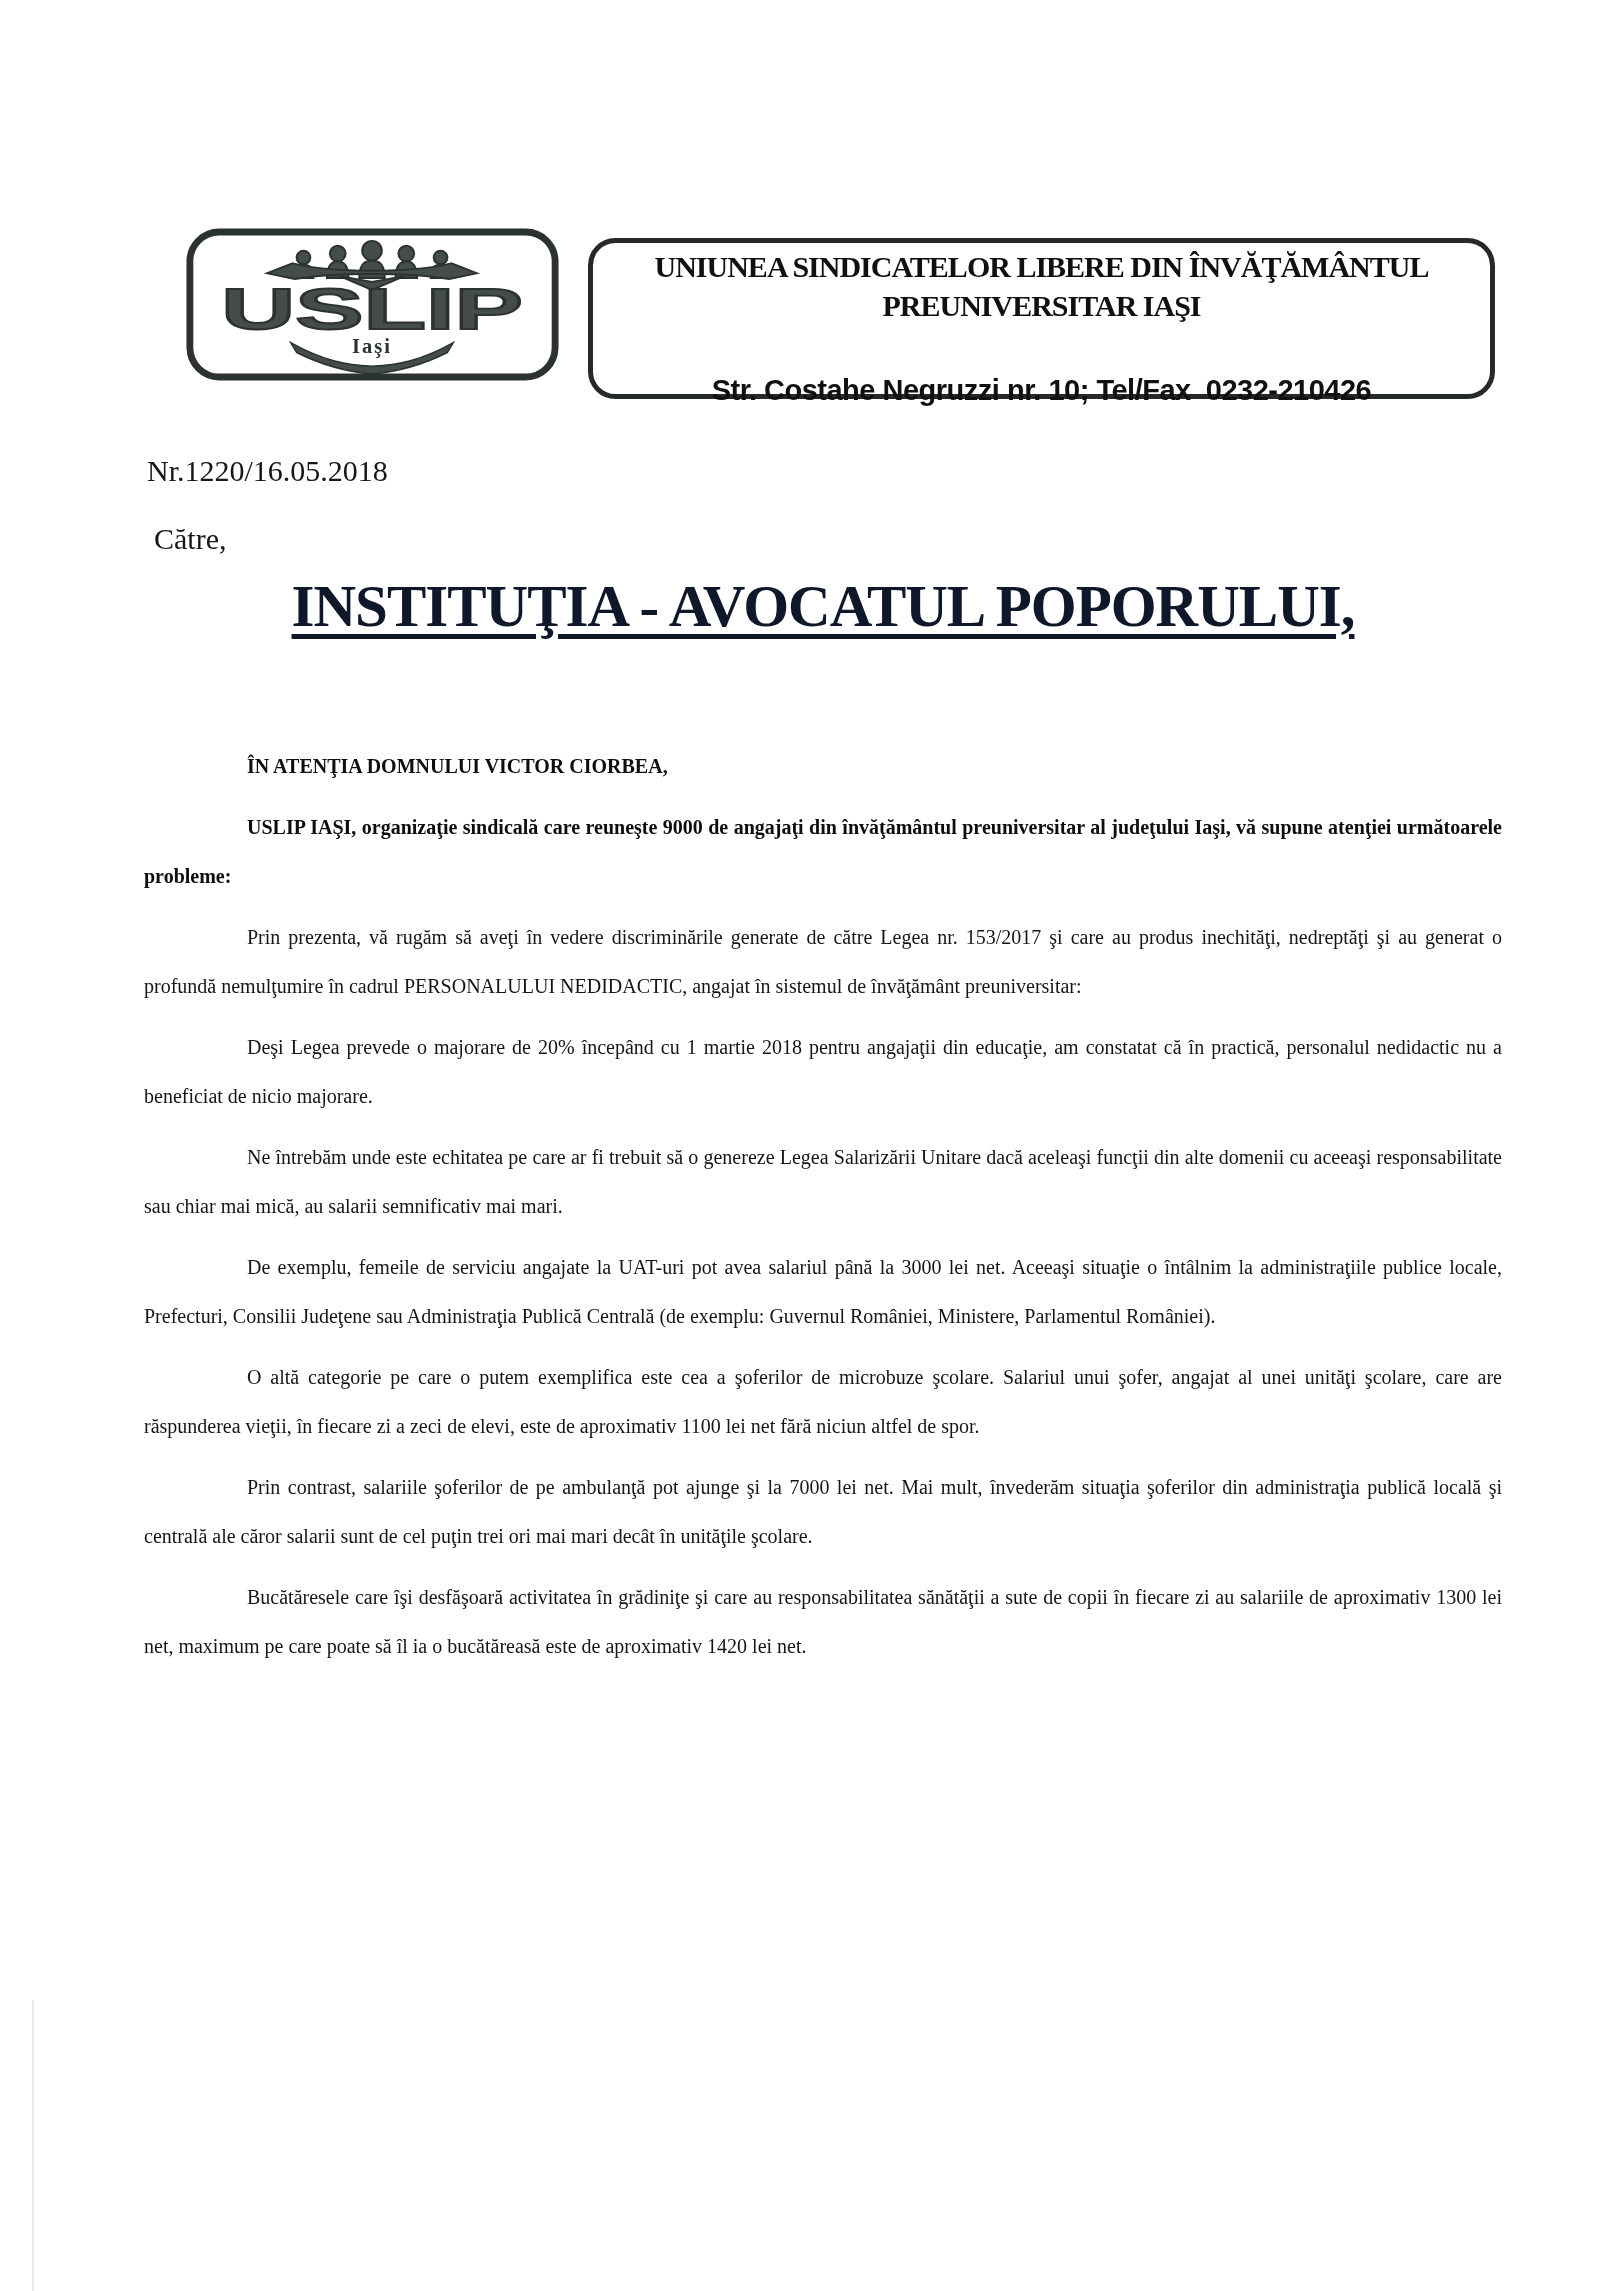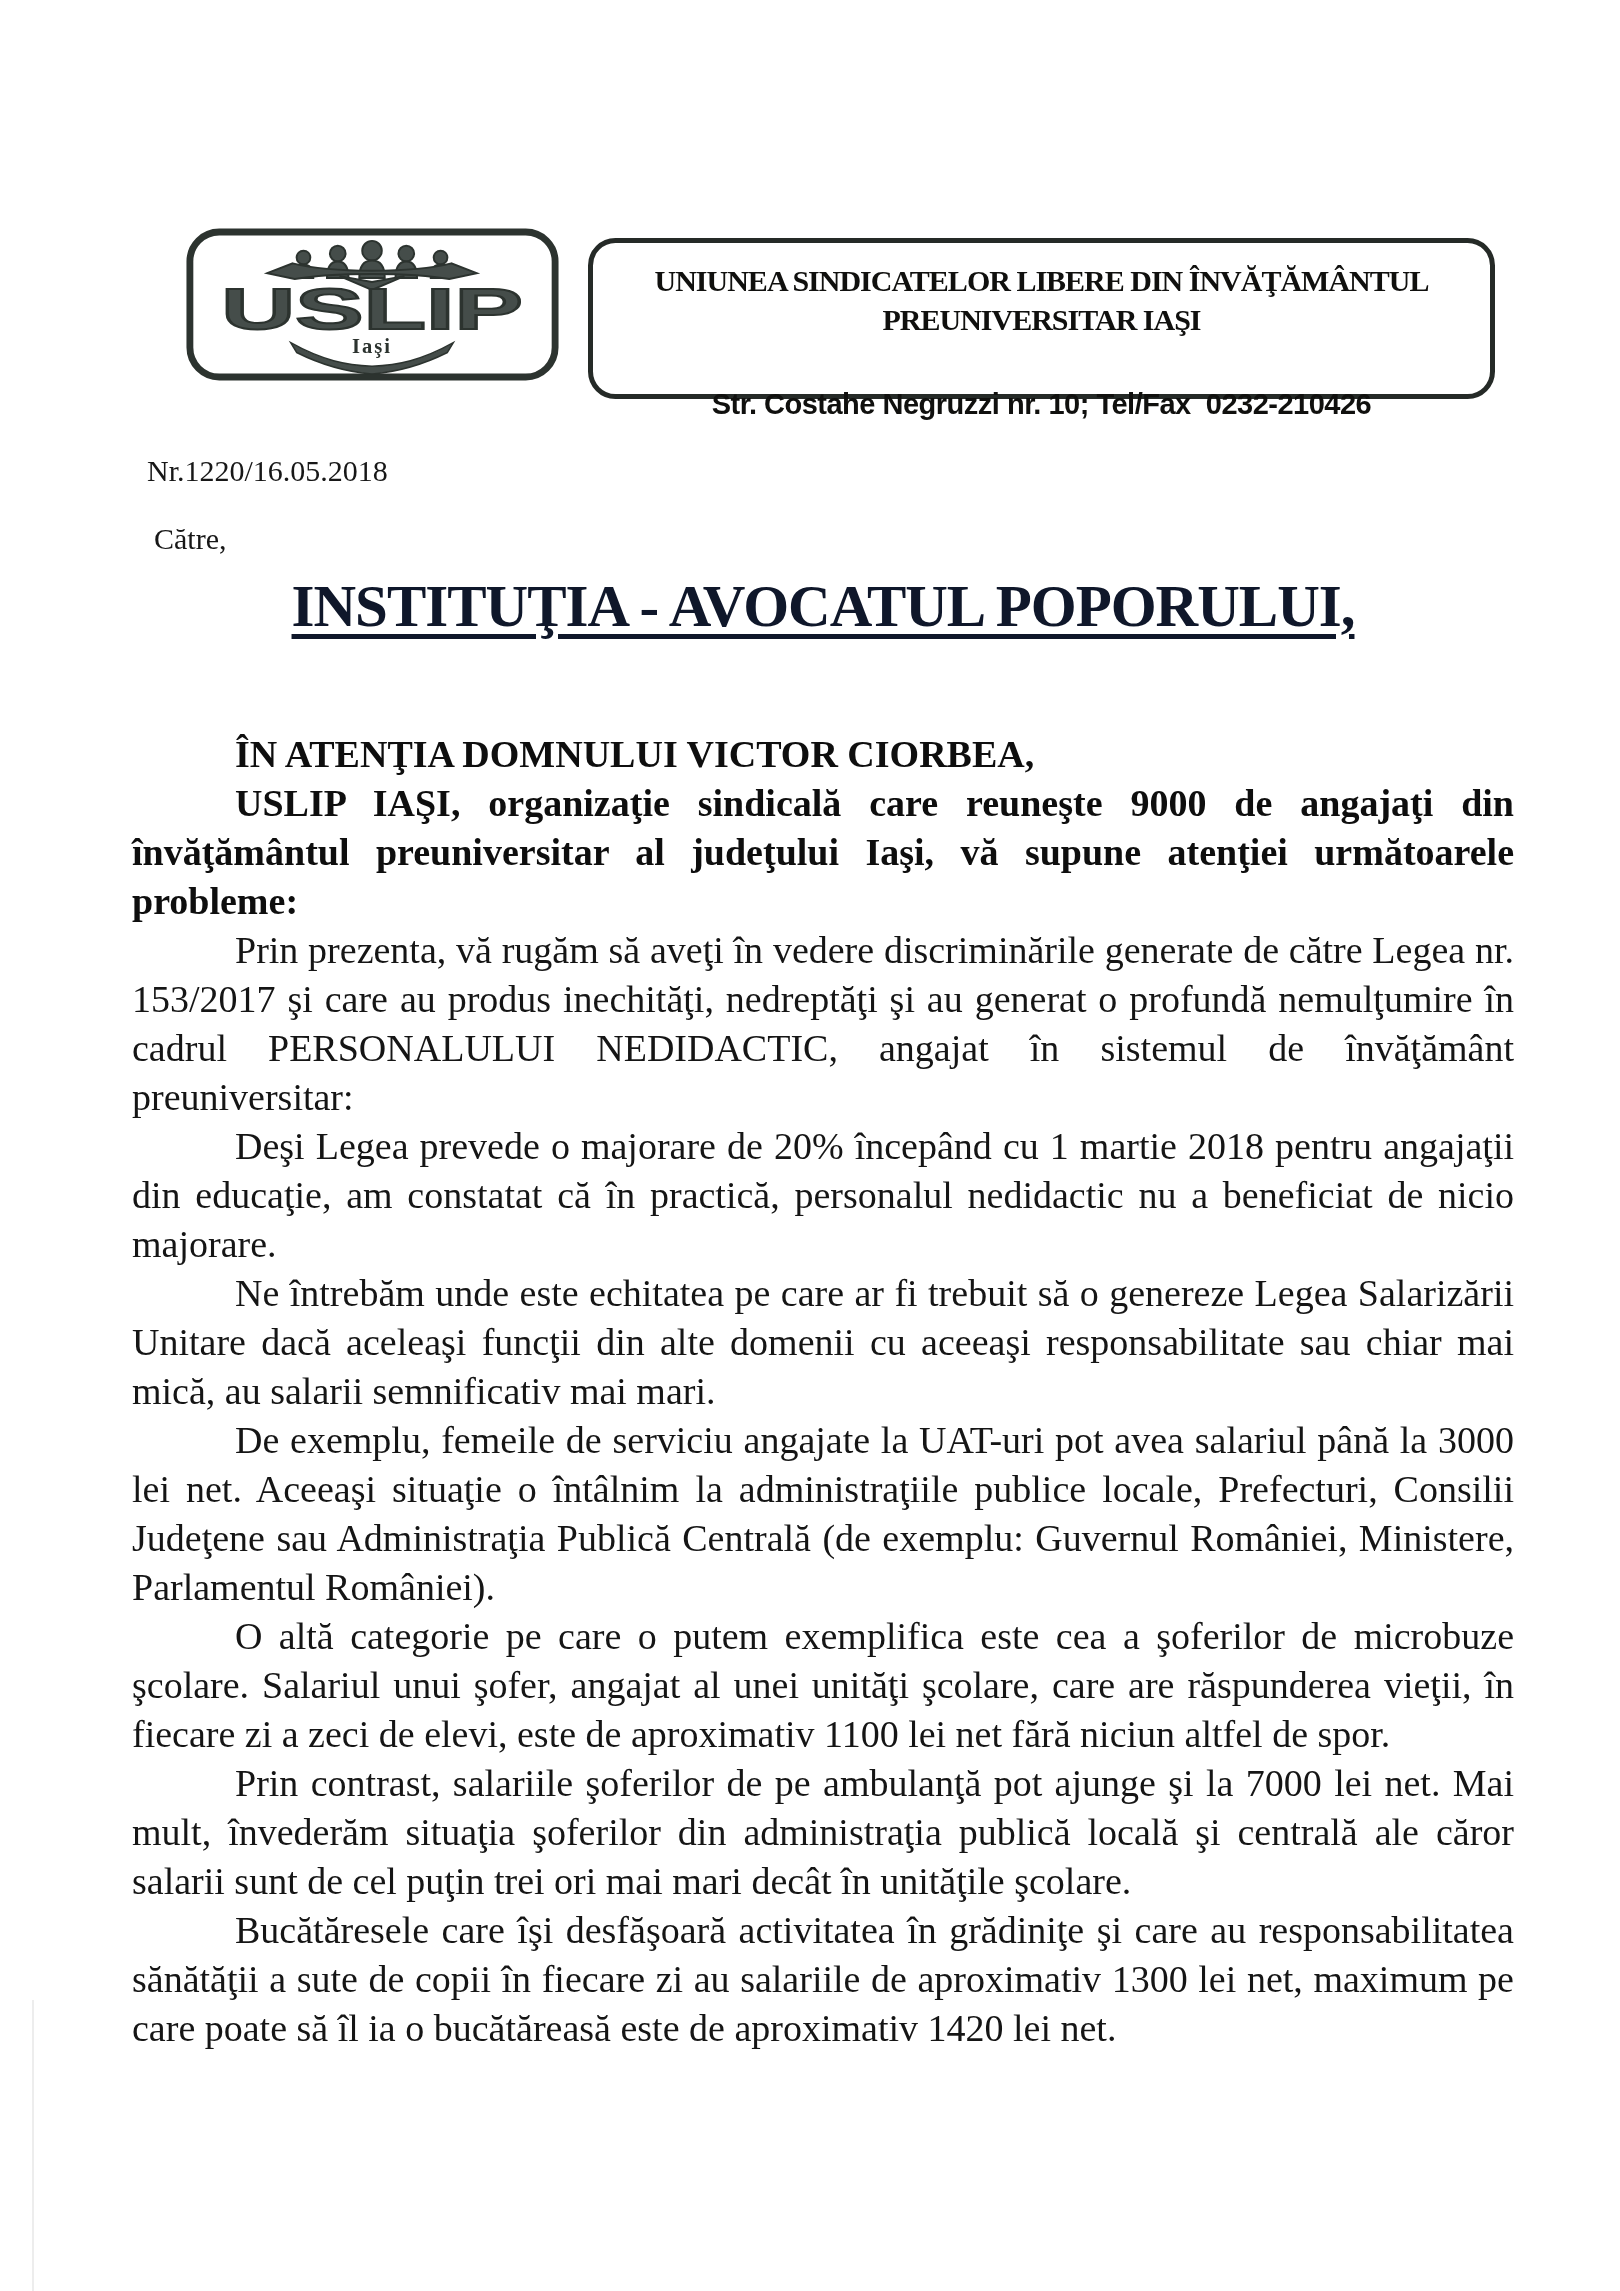"UNIUNEA SINDICATELOR LIBERE DIN" .org-box { padding-top: 18px -> 4px }
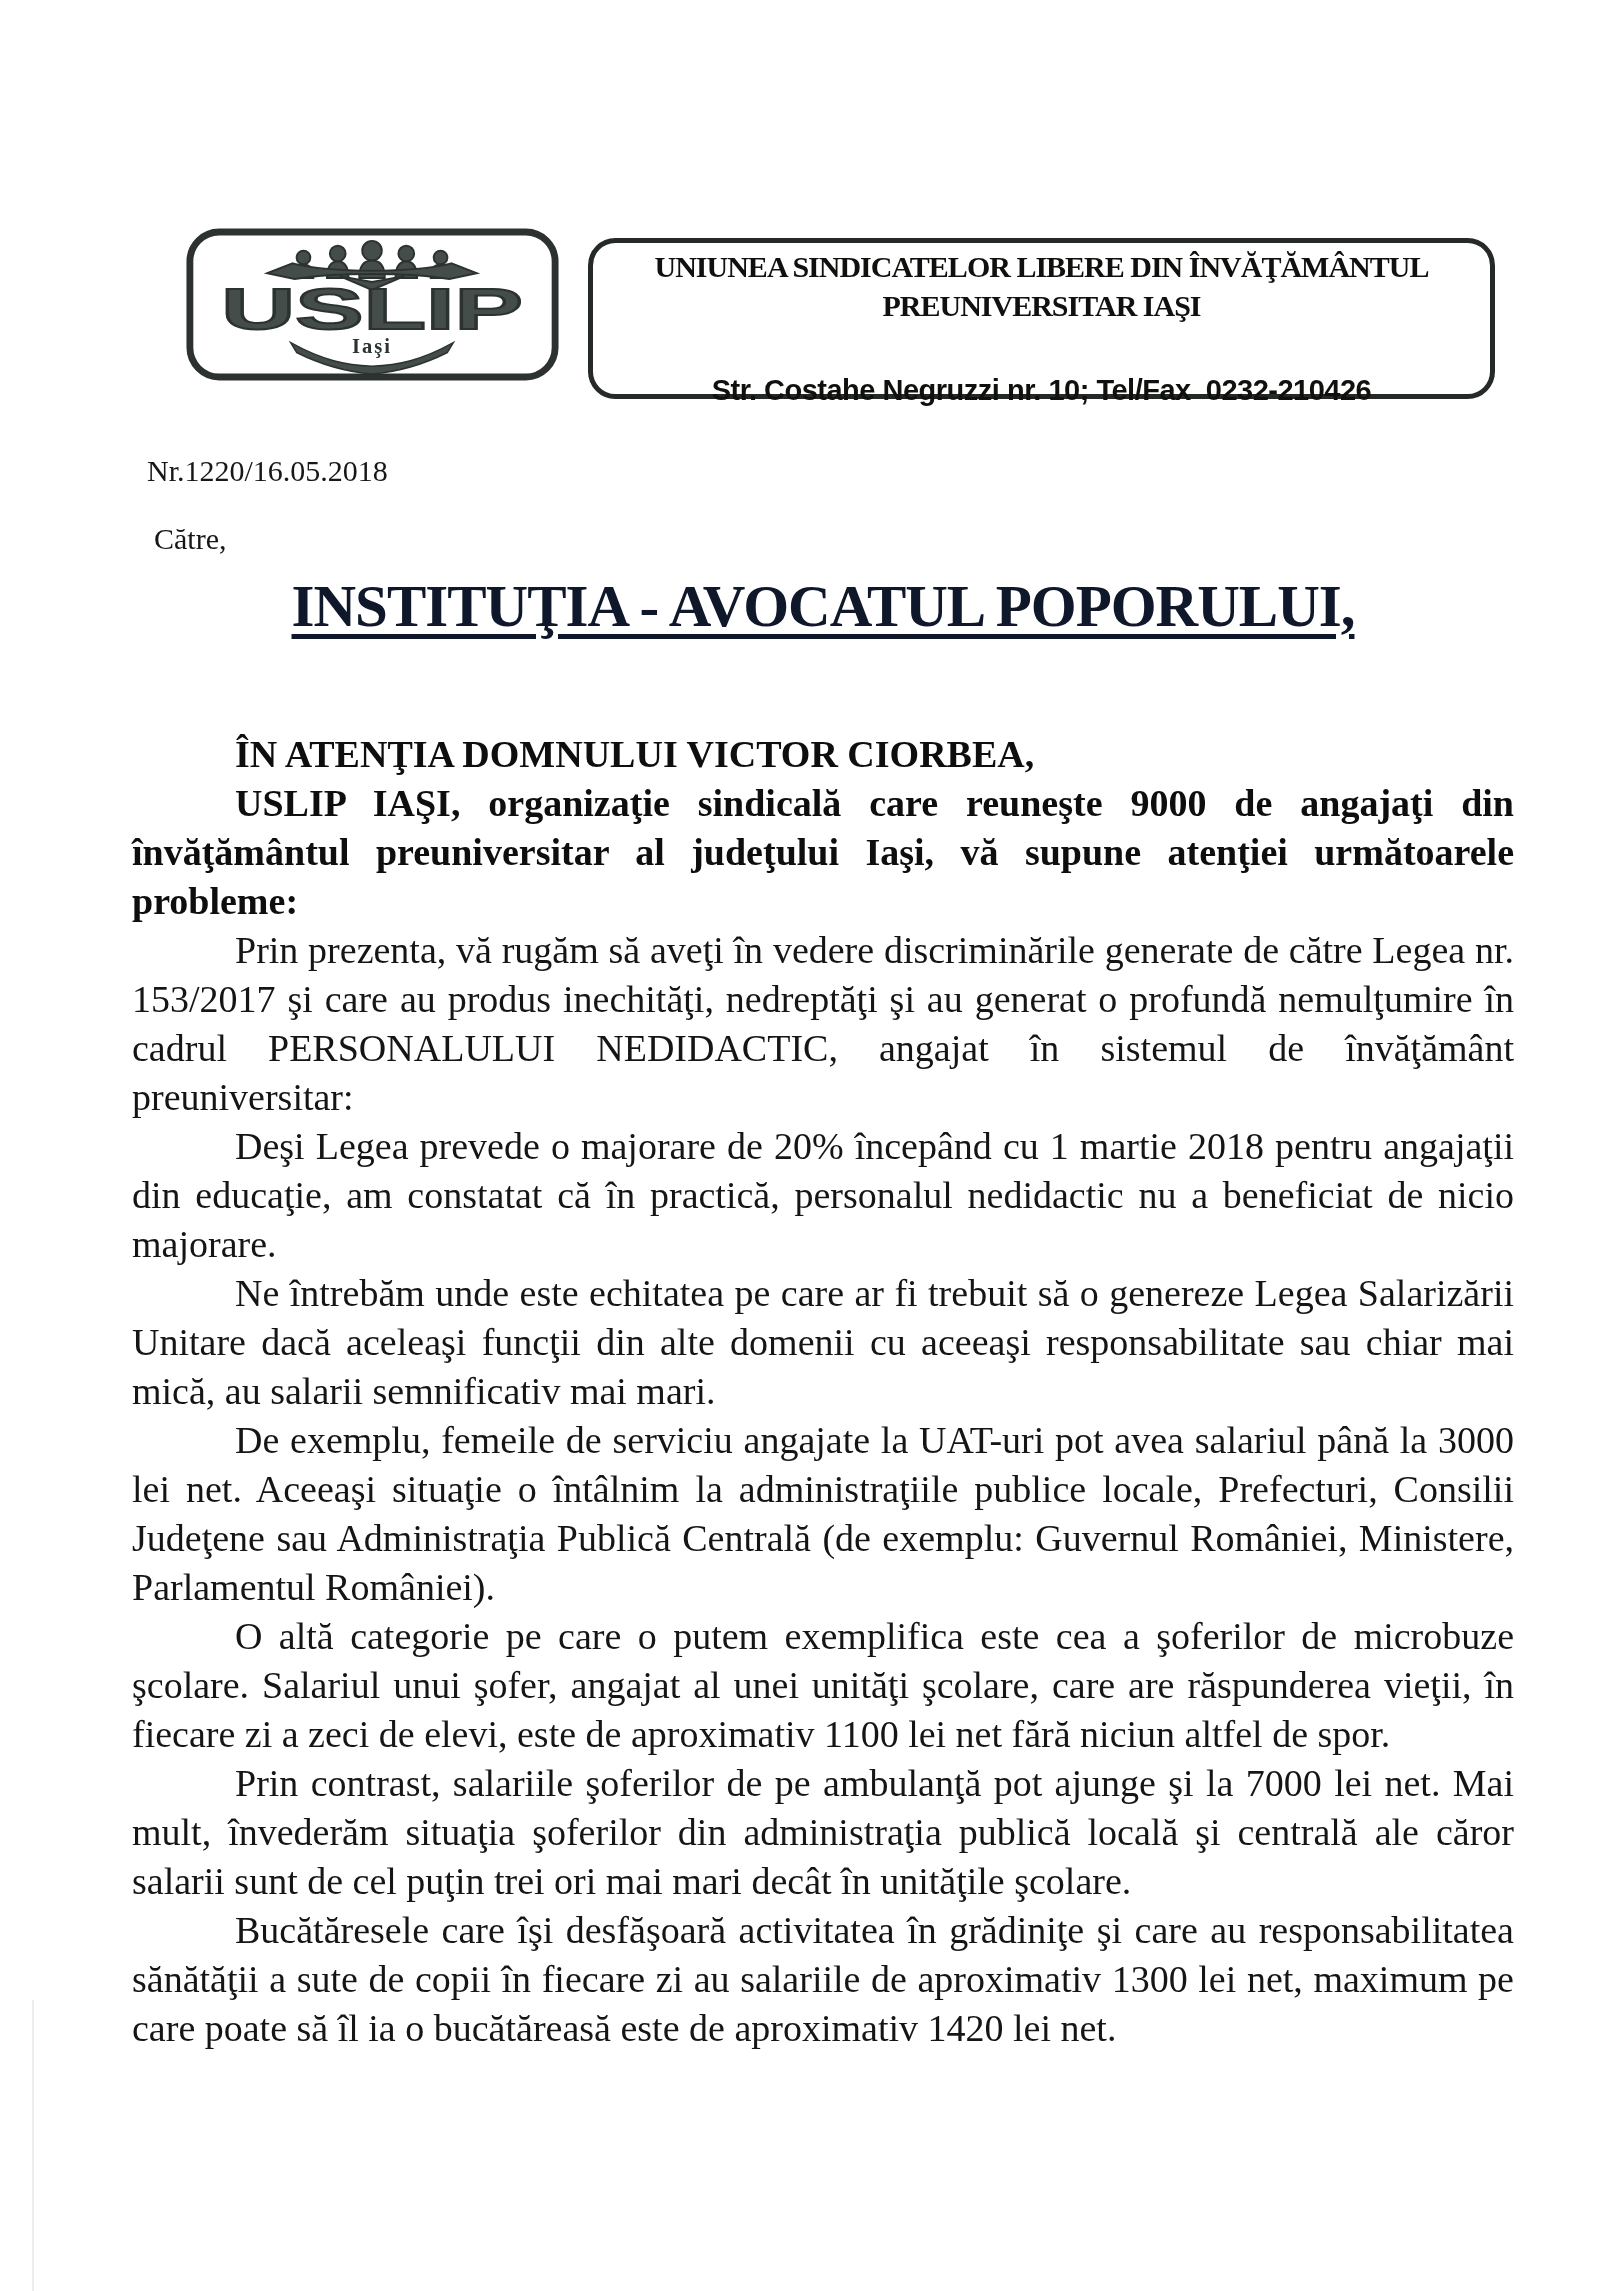"ÎN ATENŢIA DOMNULUI VICTOR CIORBEA," .letter-body p { font-size: 38px -> 20px; margin: 0 -> 12px }
